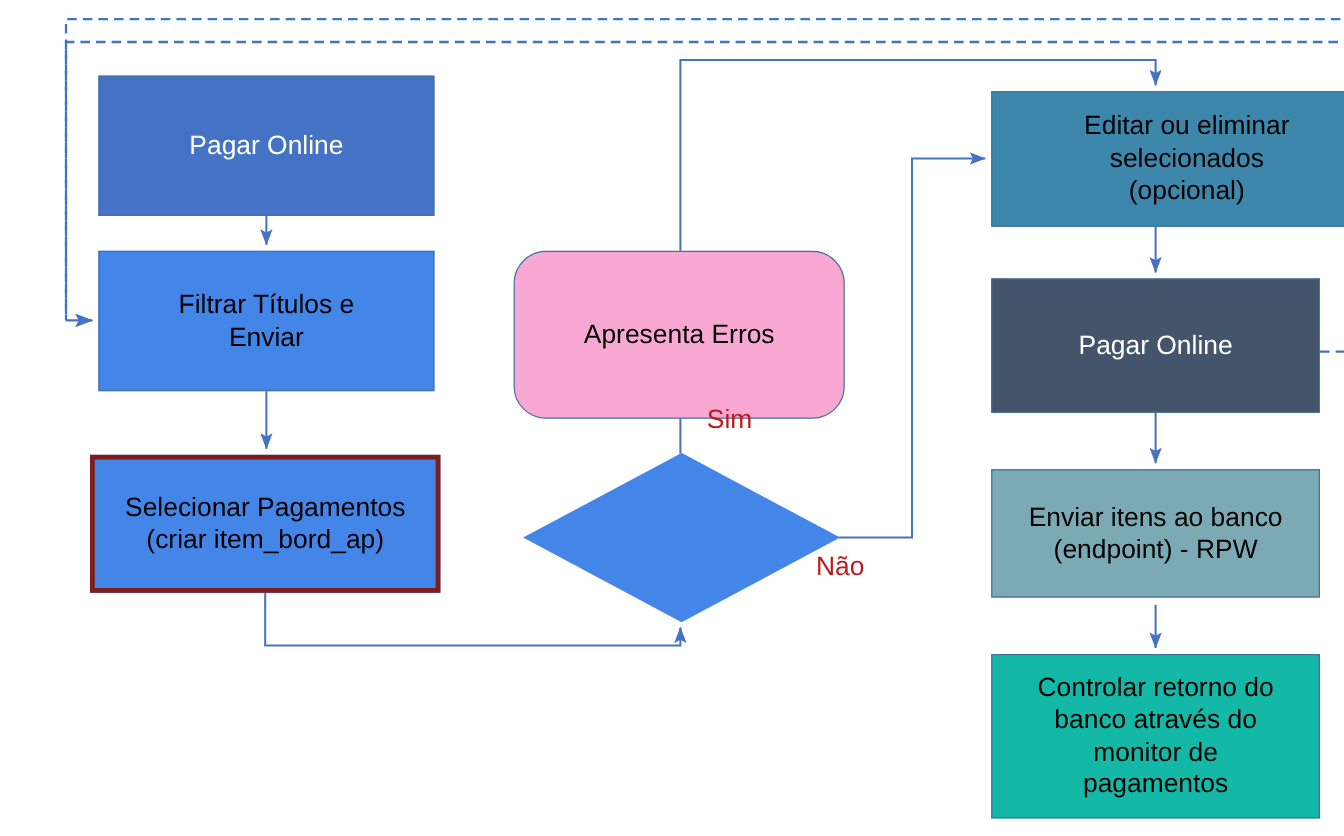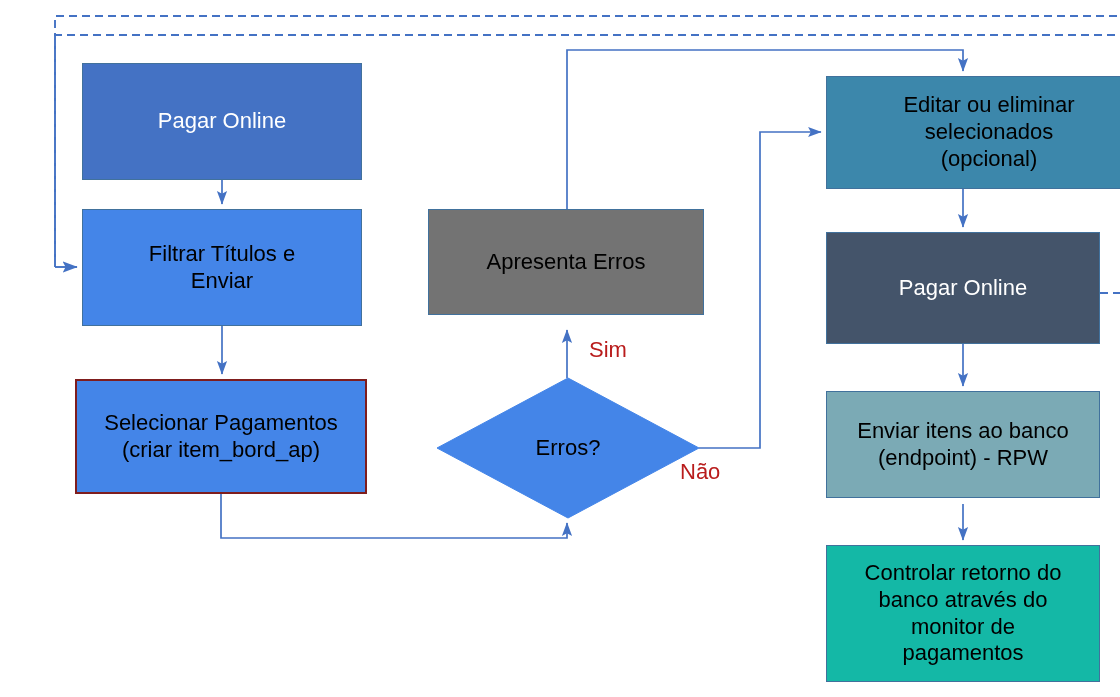"Apresenta Erros" div.node { background: #737373 -> #f9a8d4; border-radius: none -> 27px; height: 106px -> 140px }
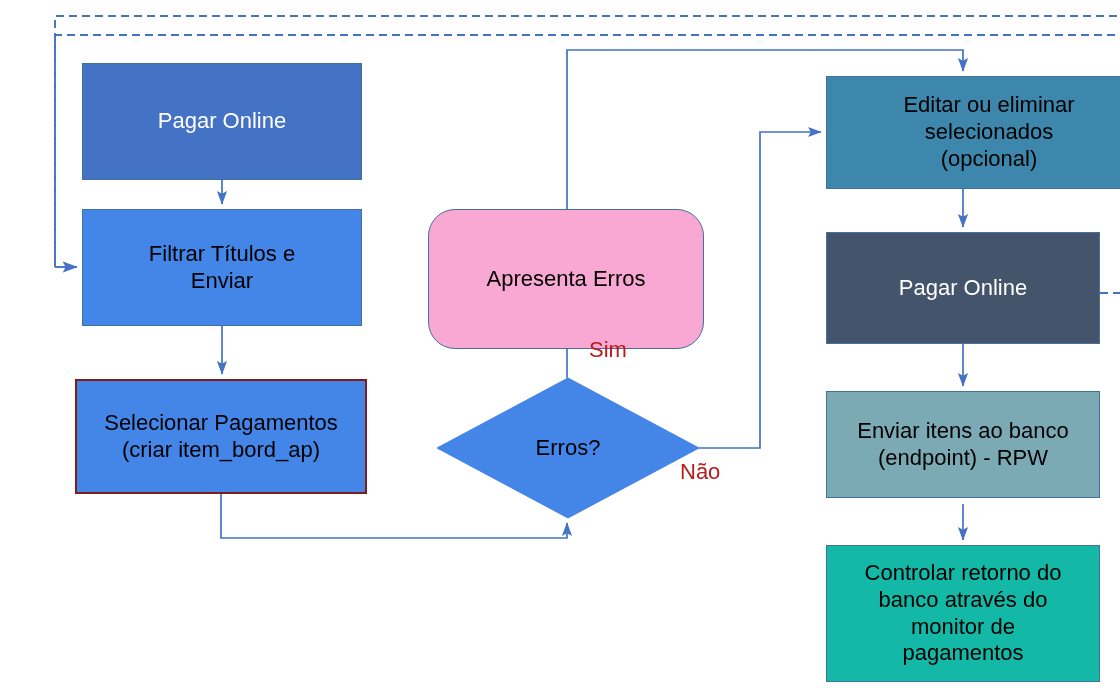"Selecionar Pagamentos" .node-dark-border { border: 2px solid #7f1d1d -> 4px solid #7f1d1d }
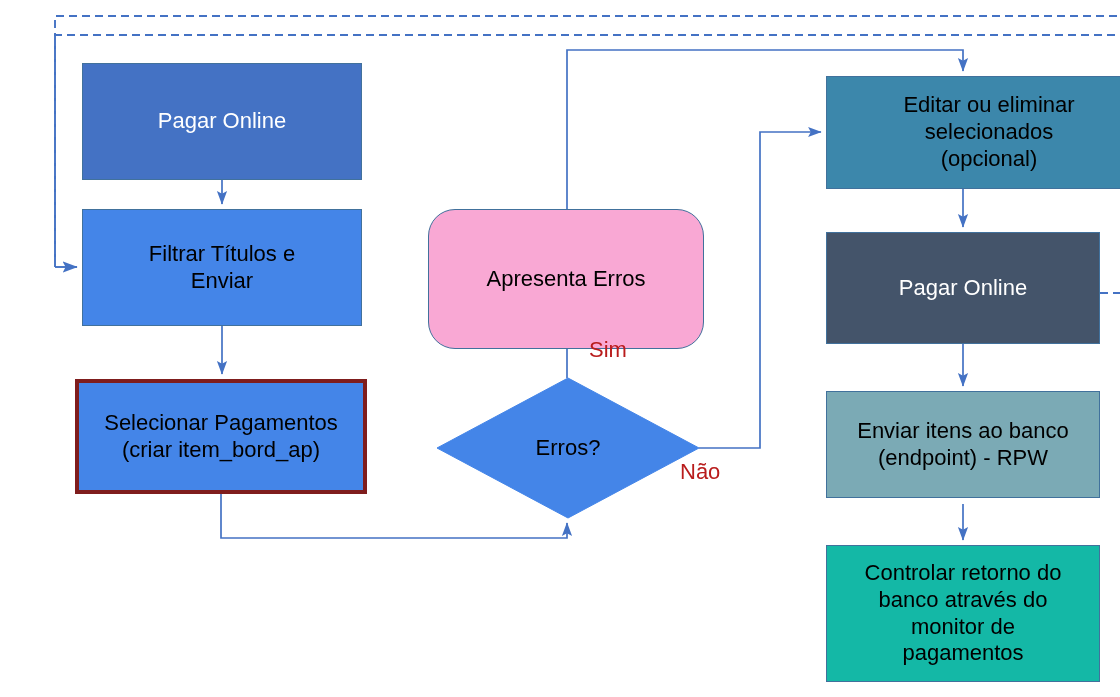"Erros?" div.diamond-wrap { html: <div> <div>Erros?</div> </div> -> none }
